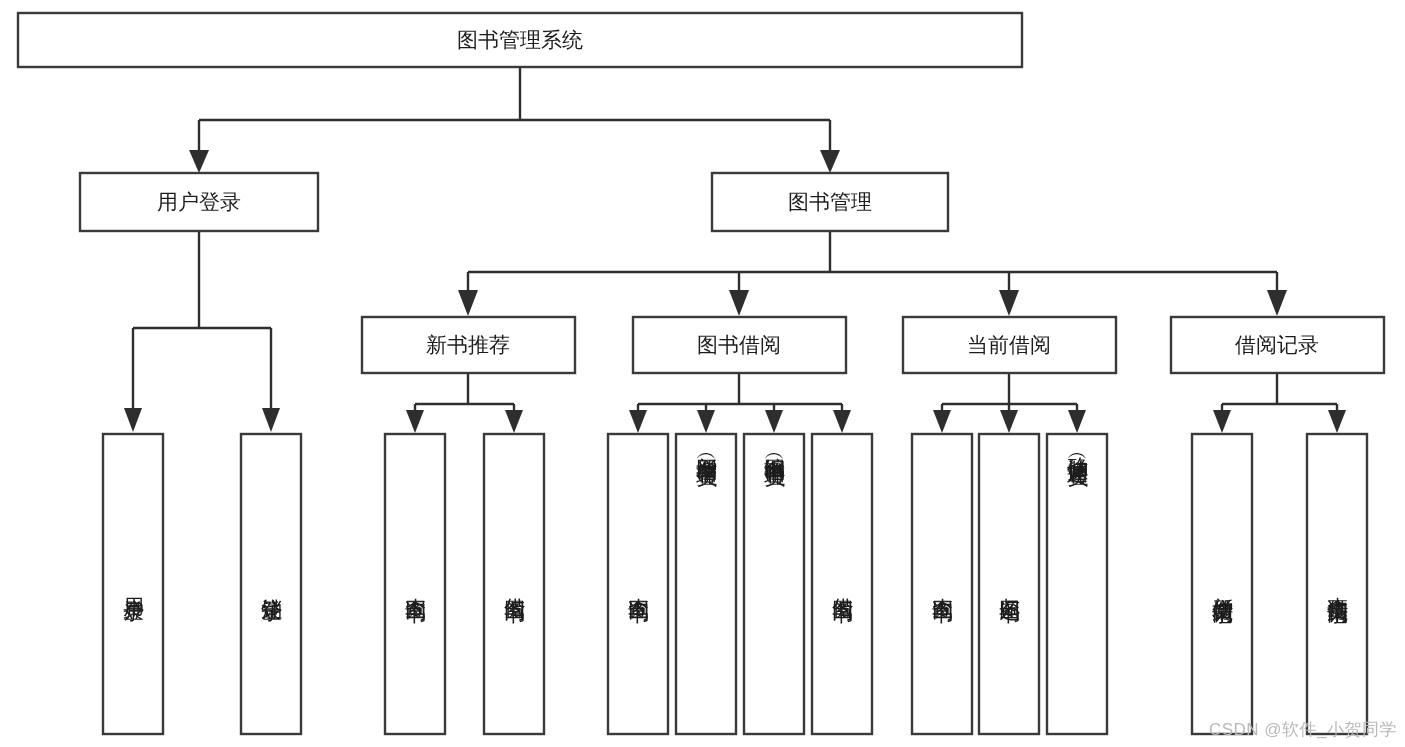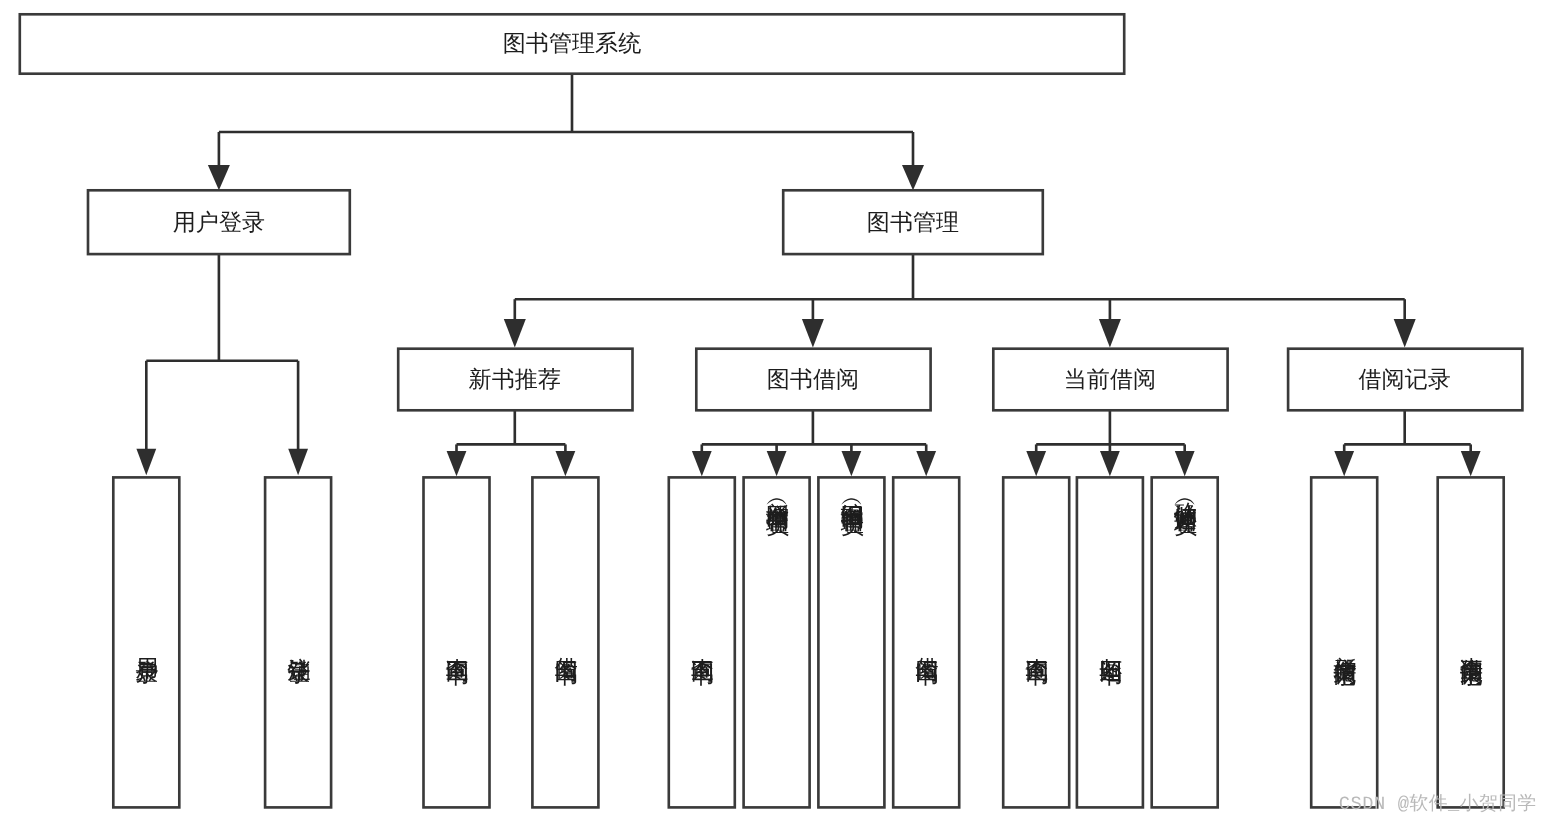"CSDN @软件_小贺同学" #watermark { font-family: Liberation Mono, monospace -> Liberation Sans, sans-serif }
